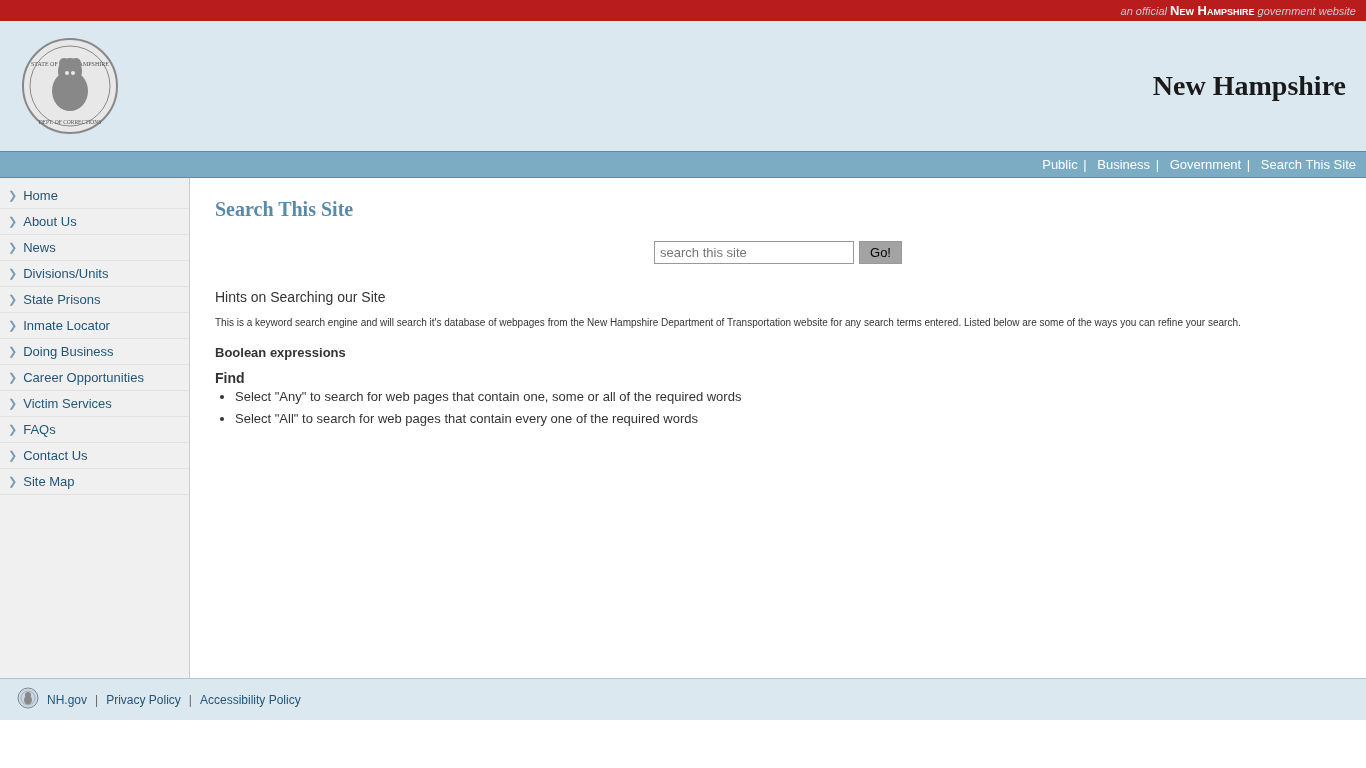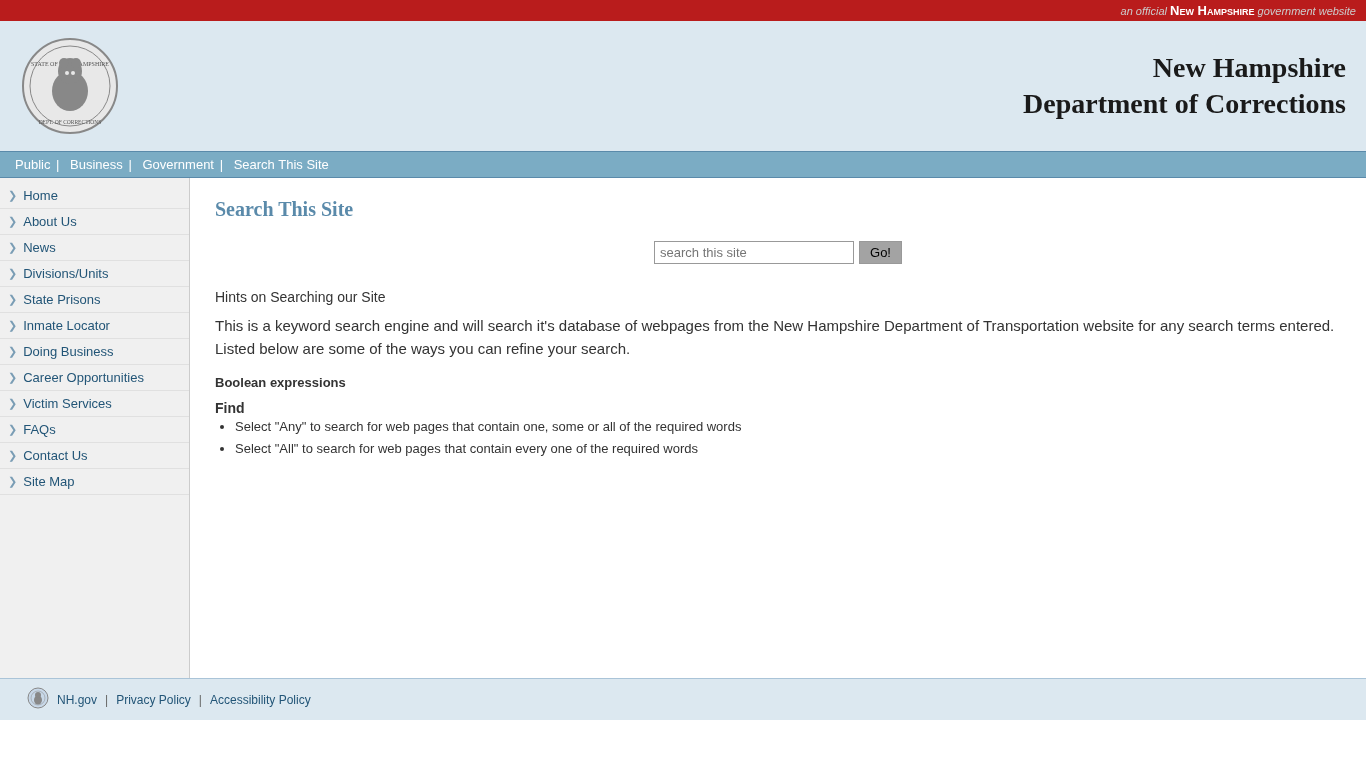"Department of Corrections" div { html: <div>Department of Corrections</div> -> none }
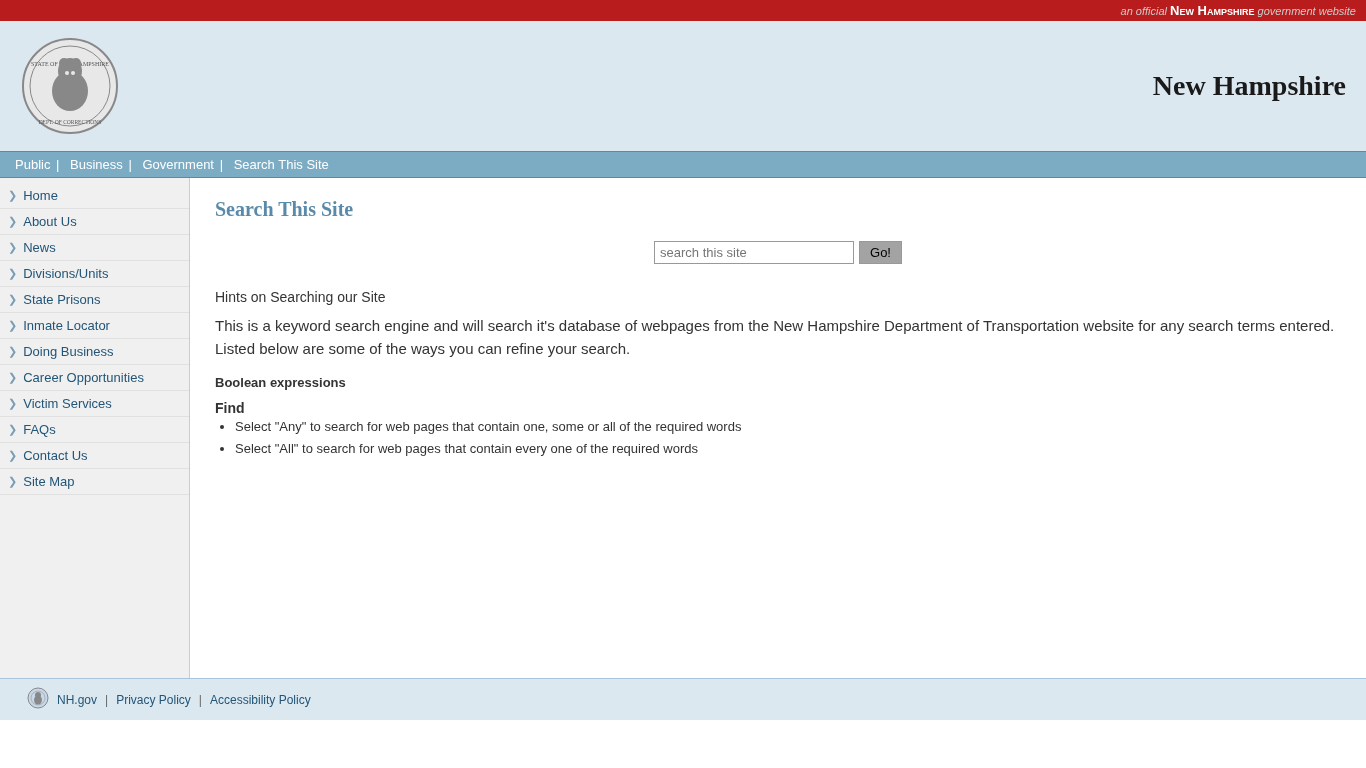"Public | Business | Government" #nav-bar { text-align: left -> right }
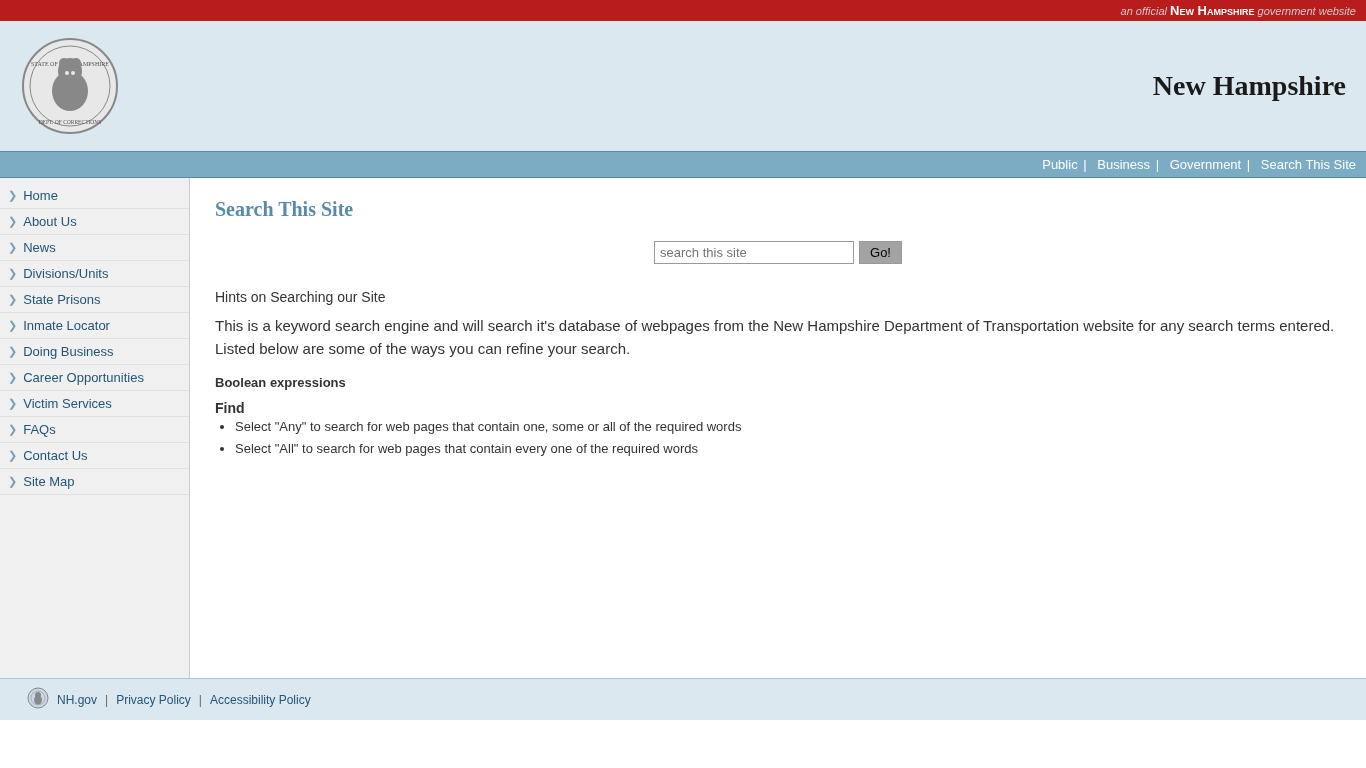"This is a keyword search" .hints-desc { font-size: 15px -> 10px }
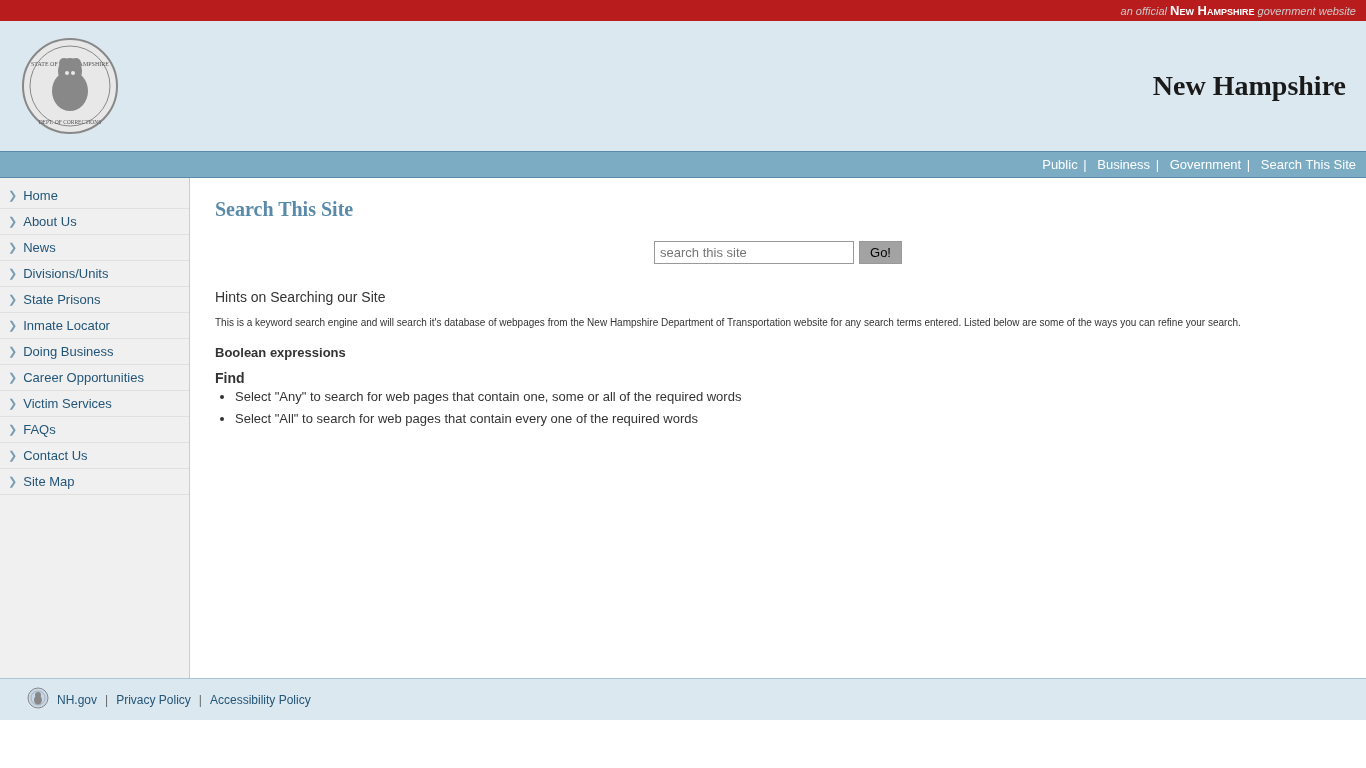"NH.gov" #footer { padding: 8px 27px -> 8px 17px }
